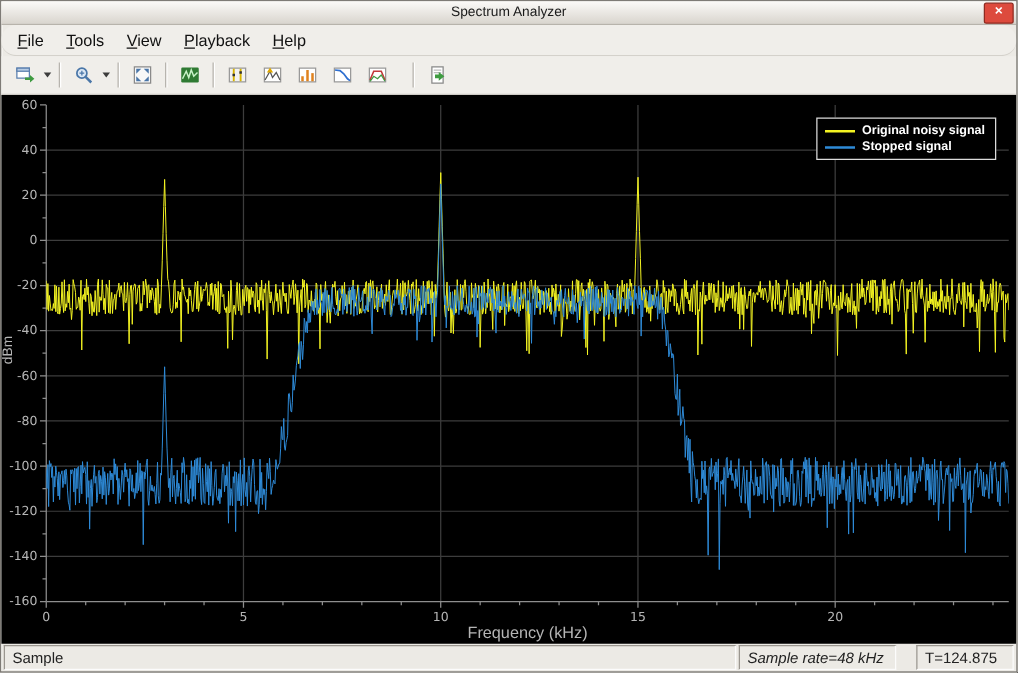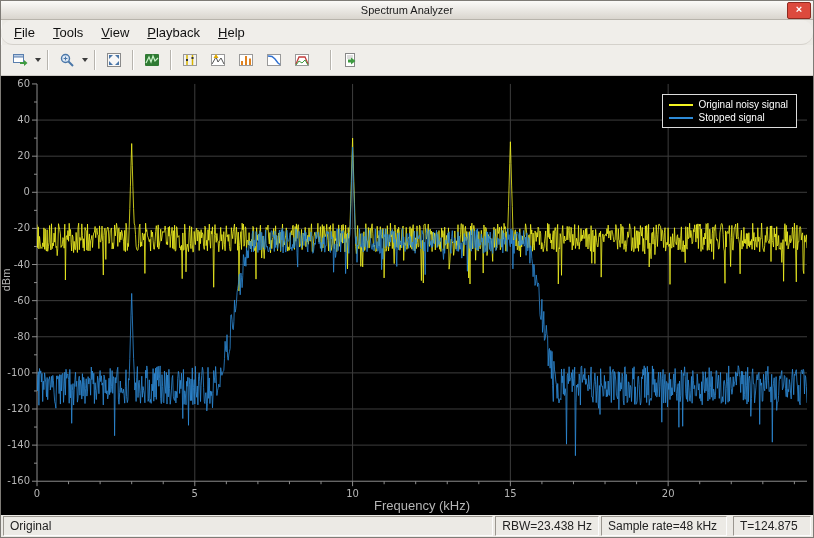"Original noisy signal" .legend-label { font-weight: none -> bold }
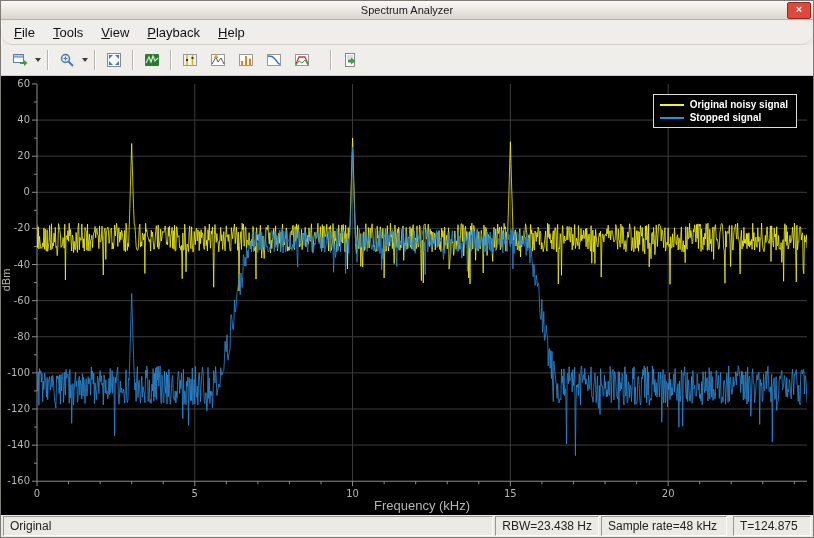"Original" div.status-panel { text: Original -> Sample }
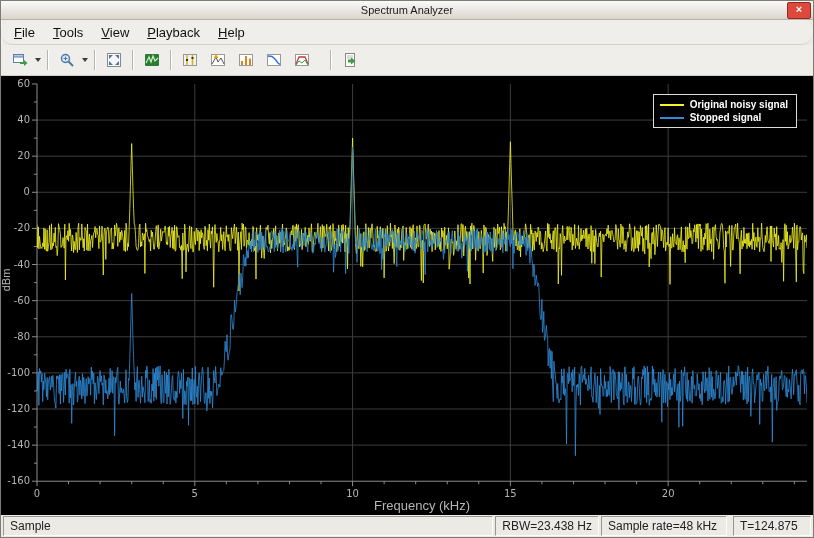"RBW=23.438 Hz" div.status-panel { html: <div>RBW=23.438 Hz</div> -> none }
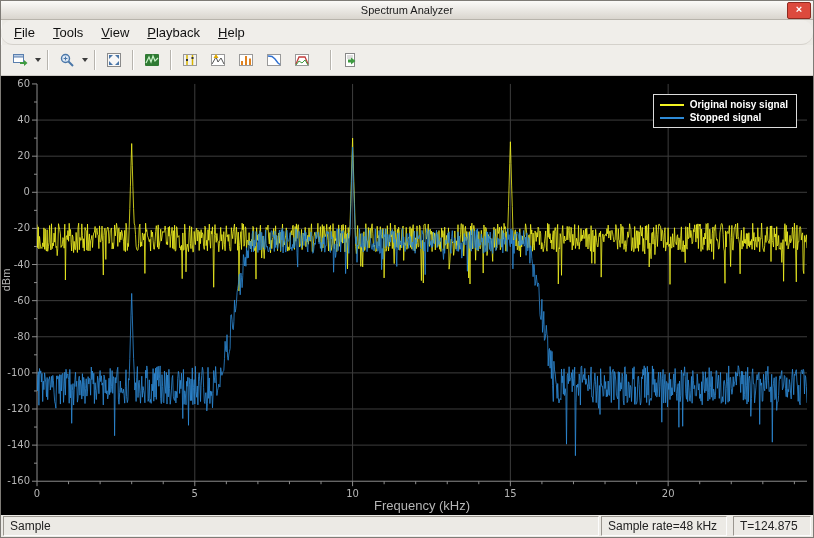"Sample rate=48 kHz" .status-rate { font-style: none -> italic; margin-right: 6px -> 16px }
